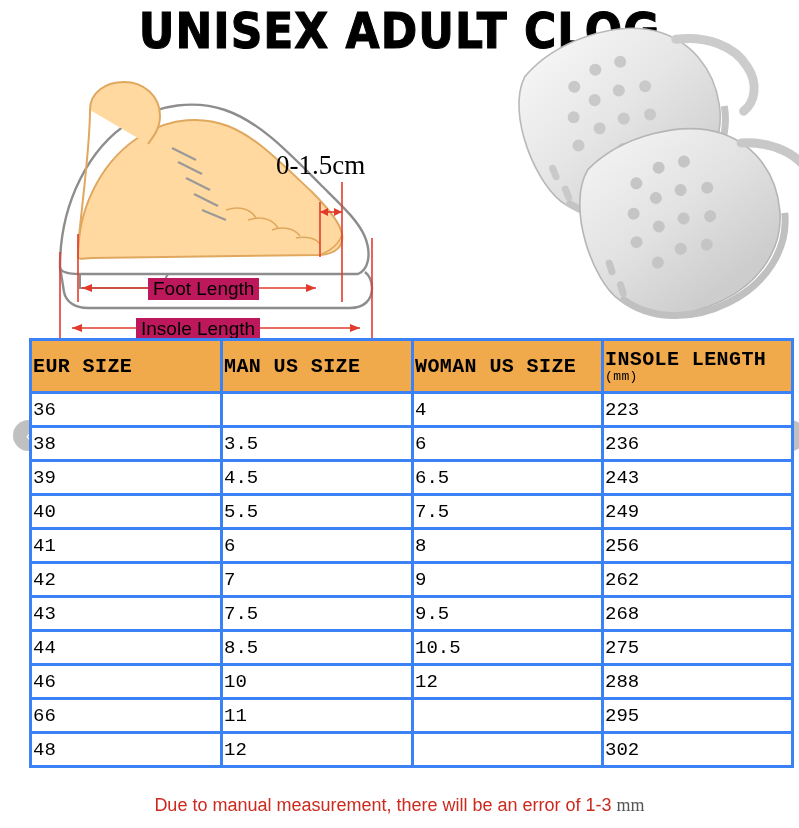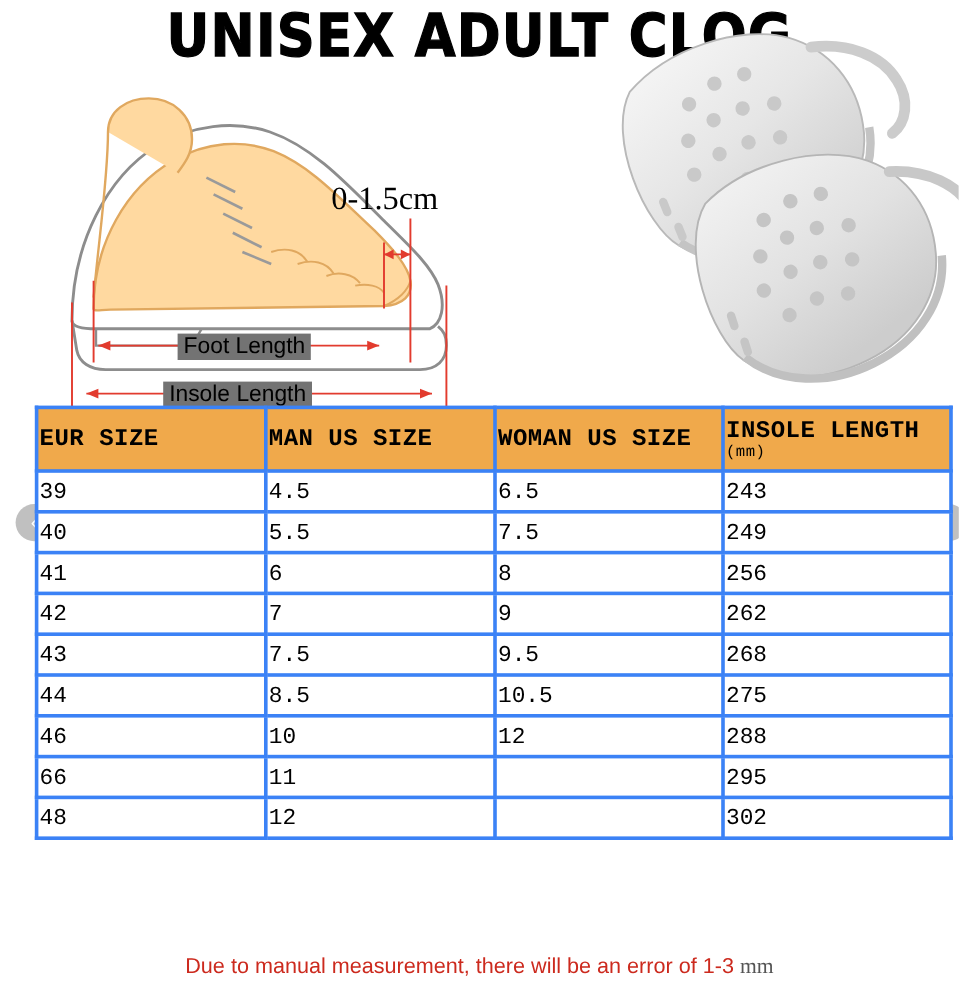"Foot Length" .dim-label { background: #737373 -> #be185d }
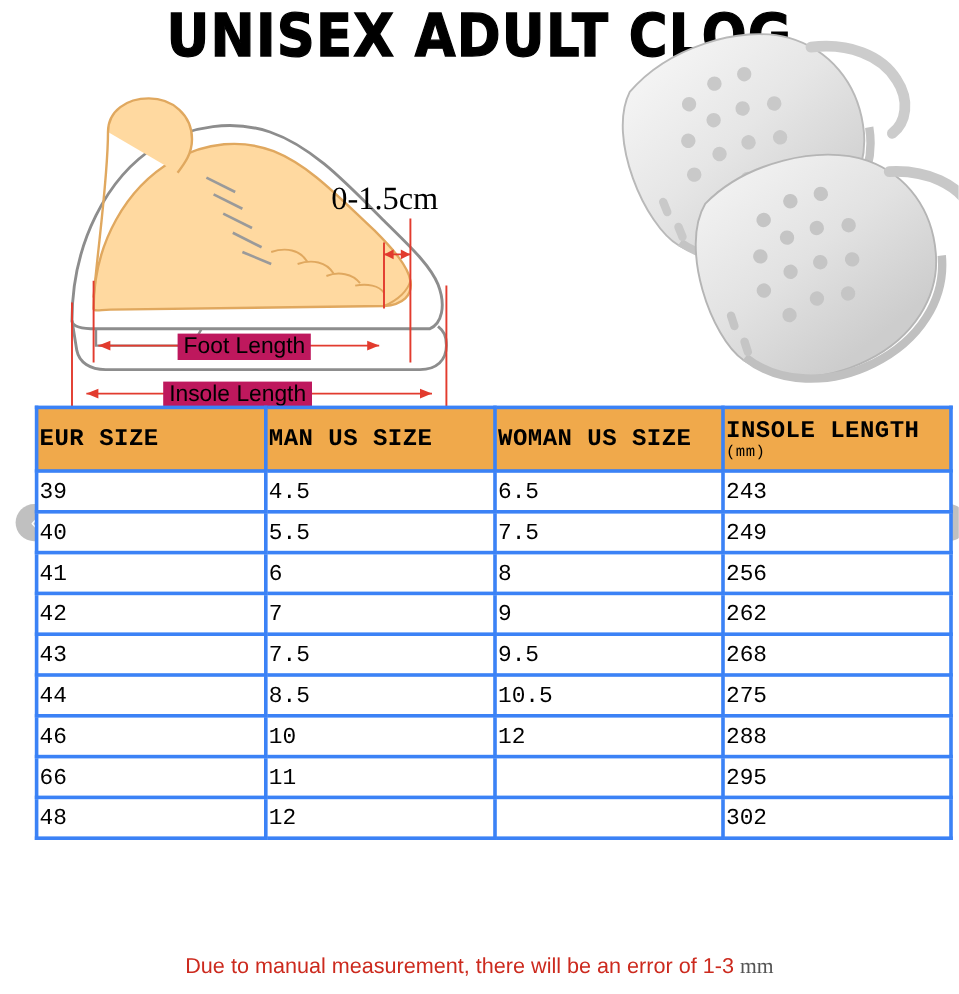"36" tr { html: none -> <tr> <td>36</td> <td></td> <td>4</td> <td>223</td> </tr> }
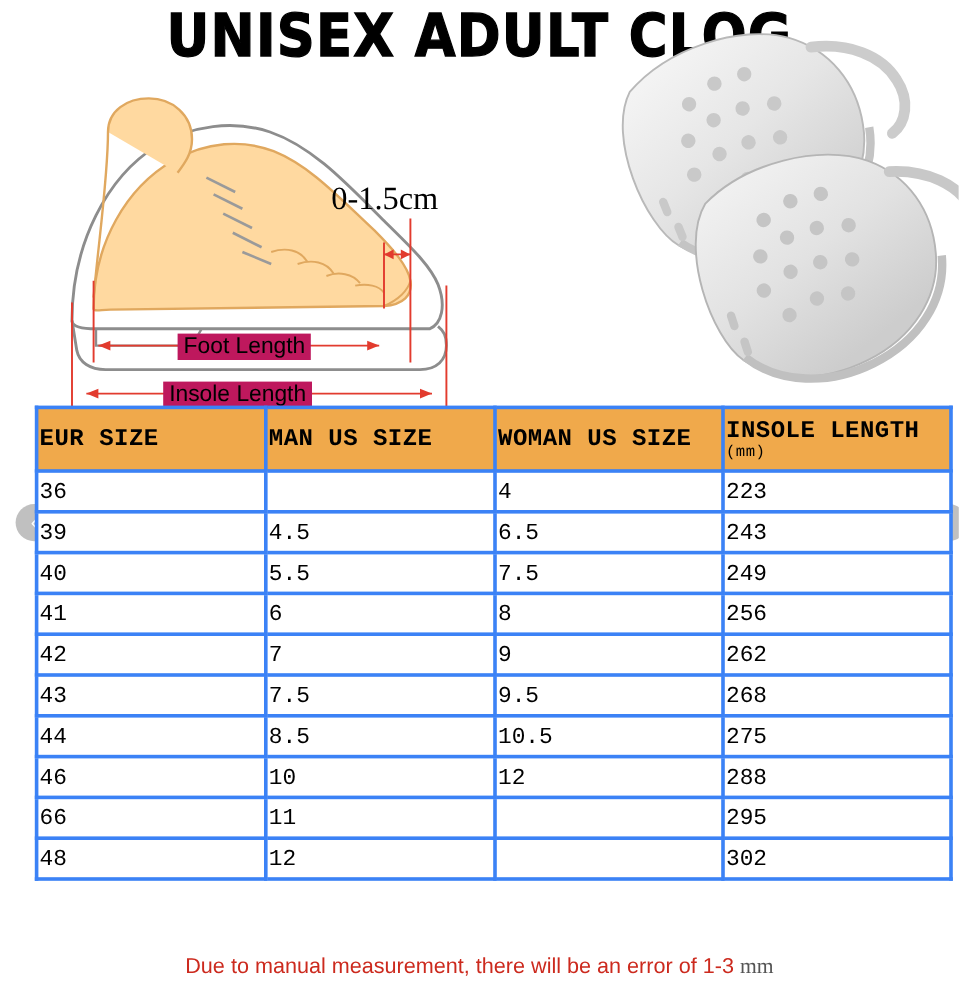"38" tr { html: none -> <tr> <td>38</td> <td>3.5</td> <td>6</td> <td>236</td> </tr> }
